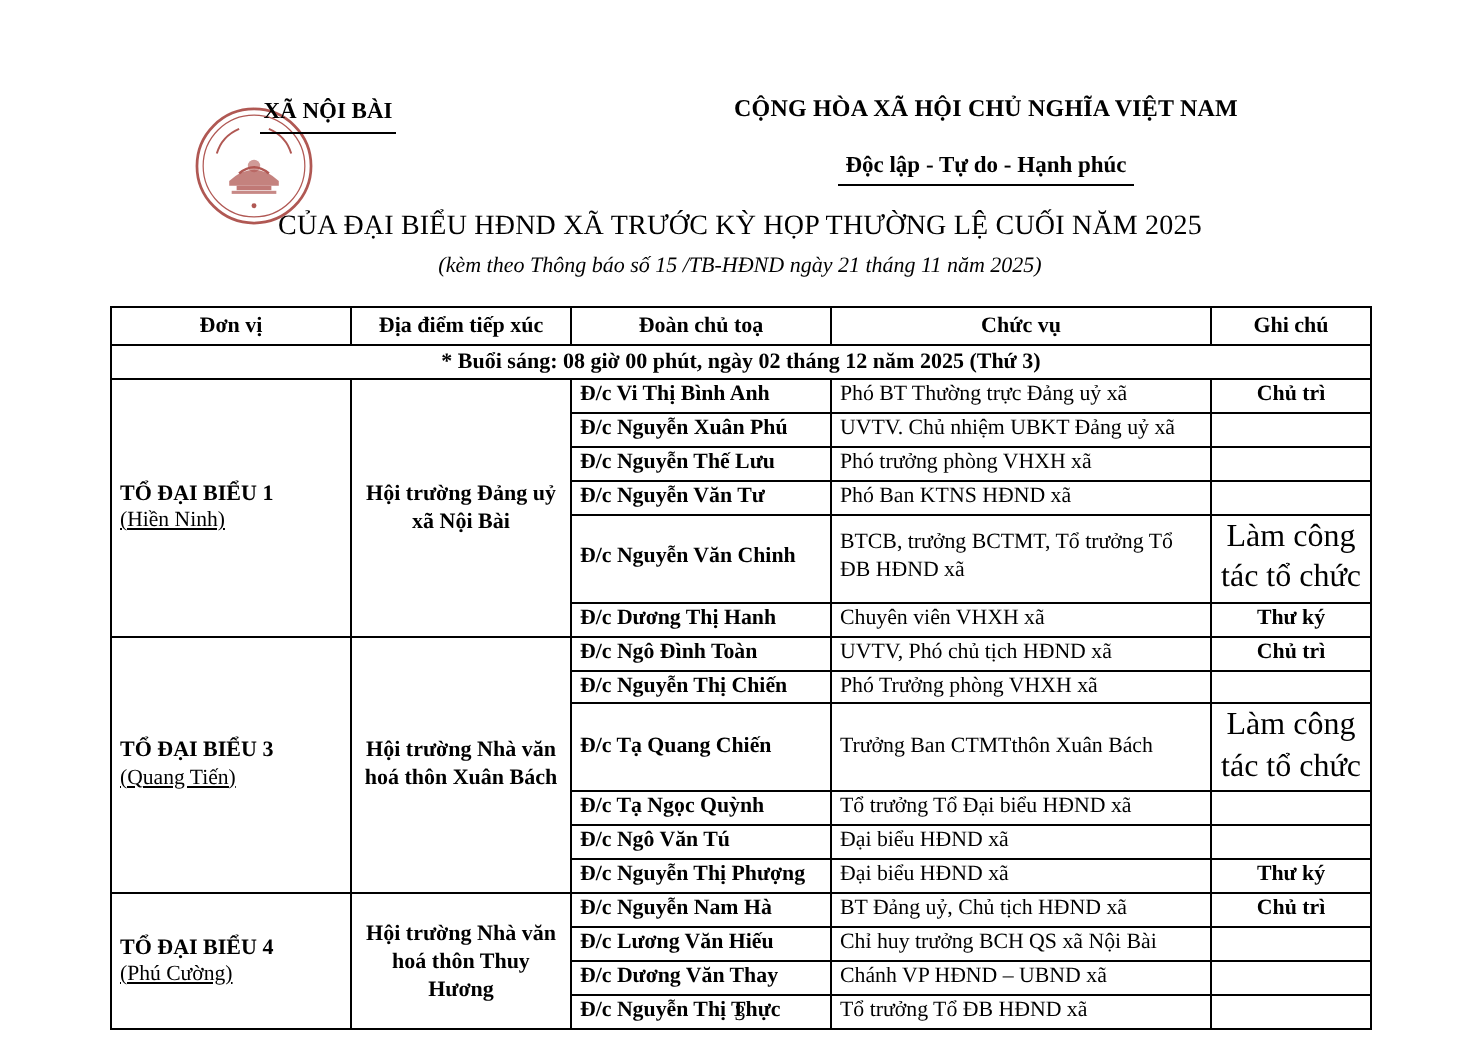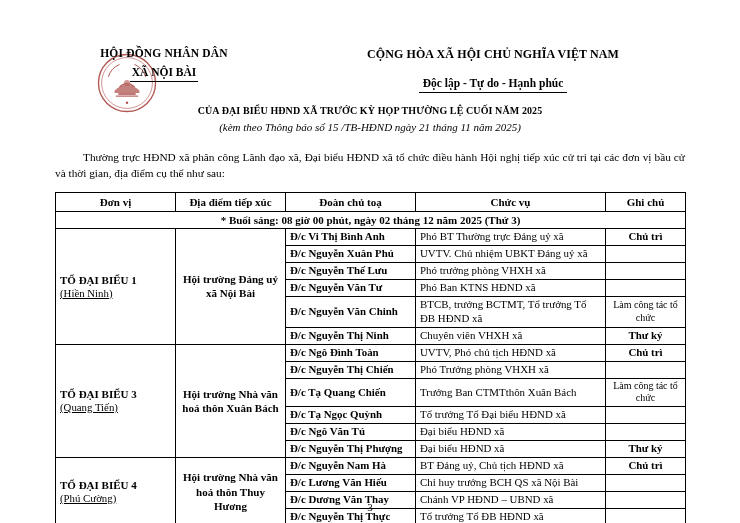"HỘI ĐỒNG NHÂN DÂN" div.org-name { html: <div>HỘI ĐỒNG NHÂN DÂN</div> -> none }
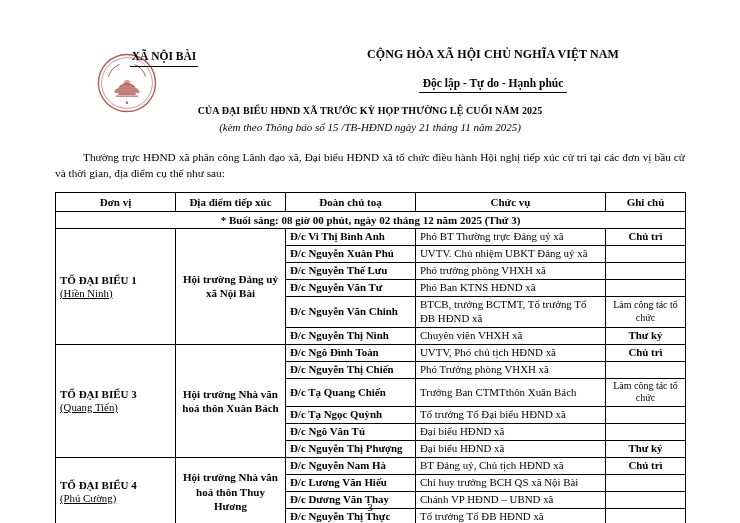"CỦA ĐẠI BIỂU HĐND XÃ" .doc-title .t2 { font-size: 10px -> 14px; font-weight: bold -> normal }
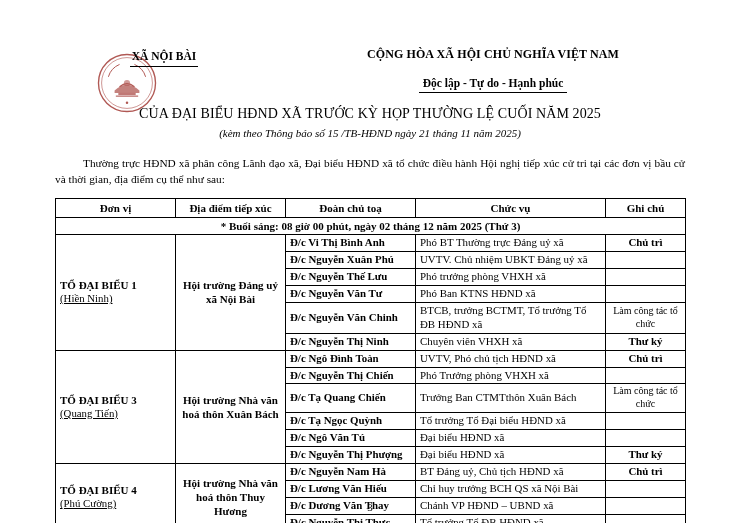"Thường trực HĐND xã phân" div.intro { html: <div>Thường trực HĐND xã phân công Lãnh đạo xã, Đại biểu HĐND xã tổ chức điều hành Hội nghị tiếp xúc cử tri tại các đơn vị bầu cử và thời gian, địa điểm cụ thể như sau:</div> -> none }
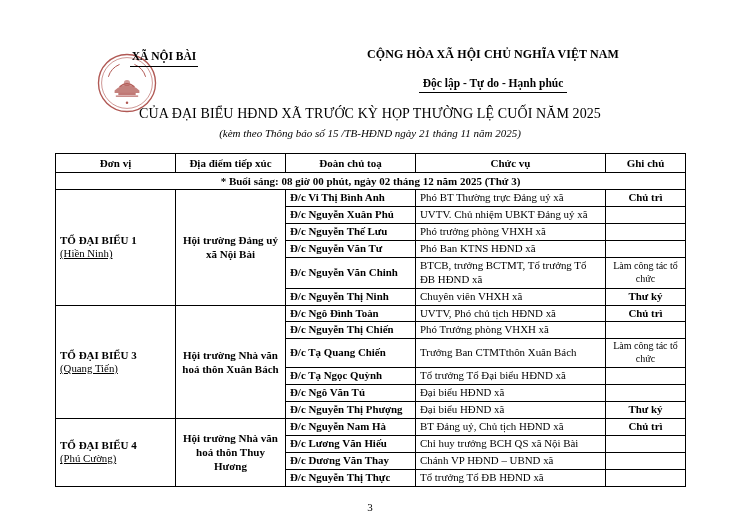"Làm công tác tổ chức" td.note { font-size: 10px -> 16px }
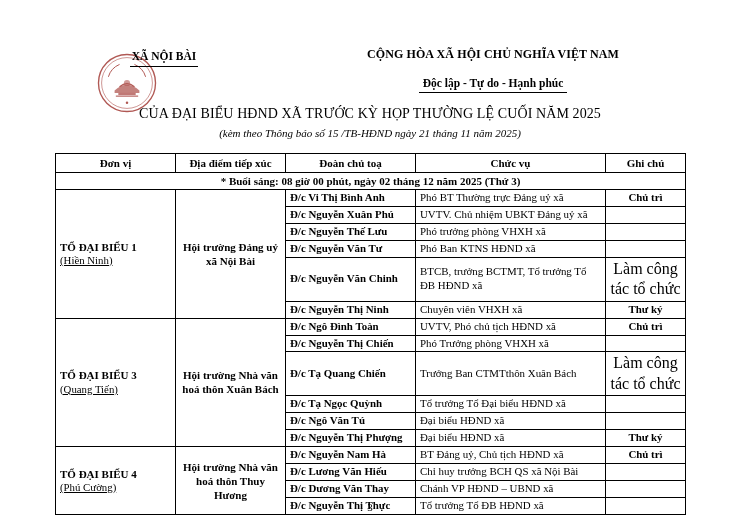"Đ/c Nguyễn Thị Ninh" td.person { text: Nguyễn Thị Ninh -> Dương Thị Hanh }
